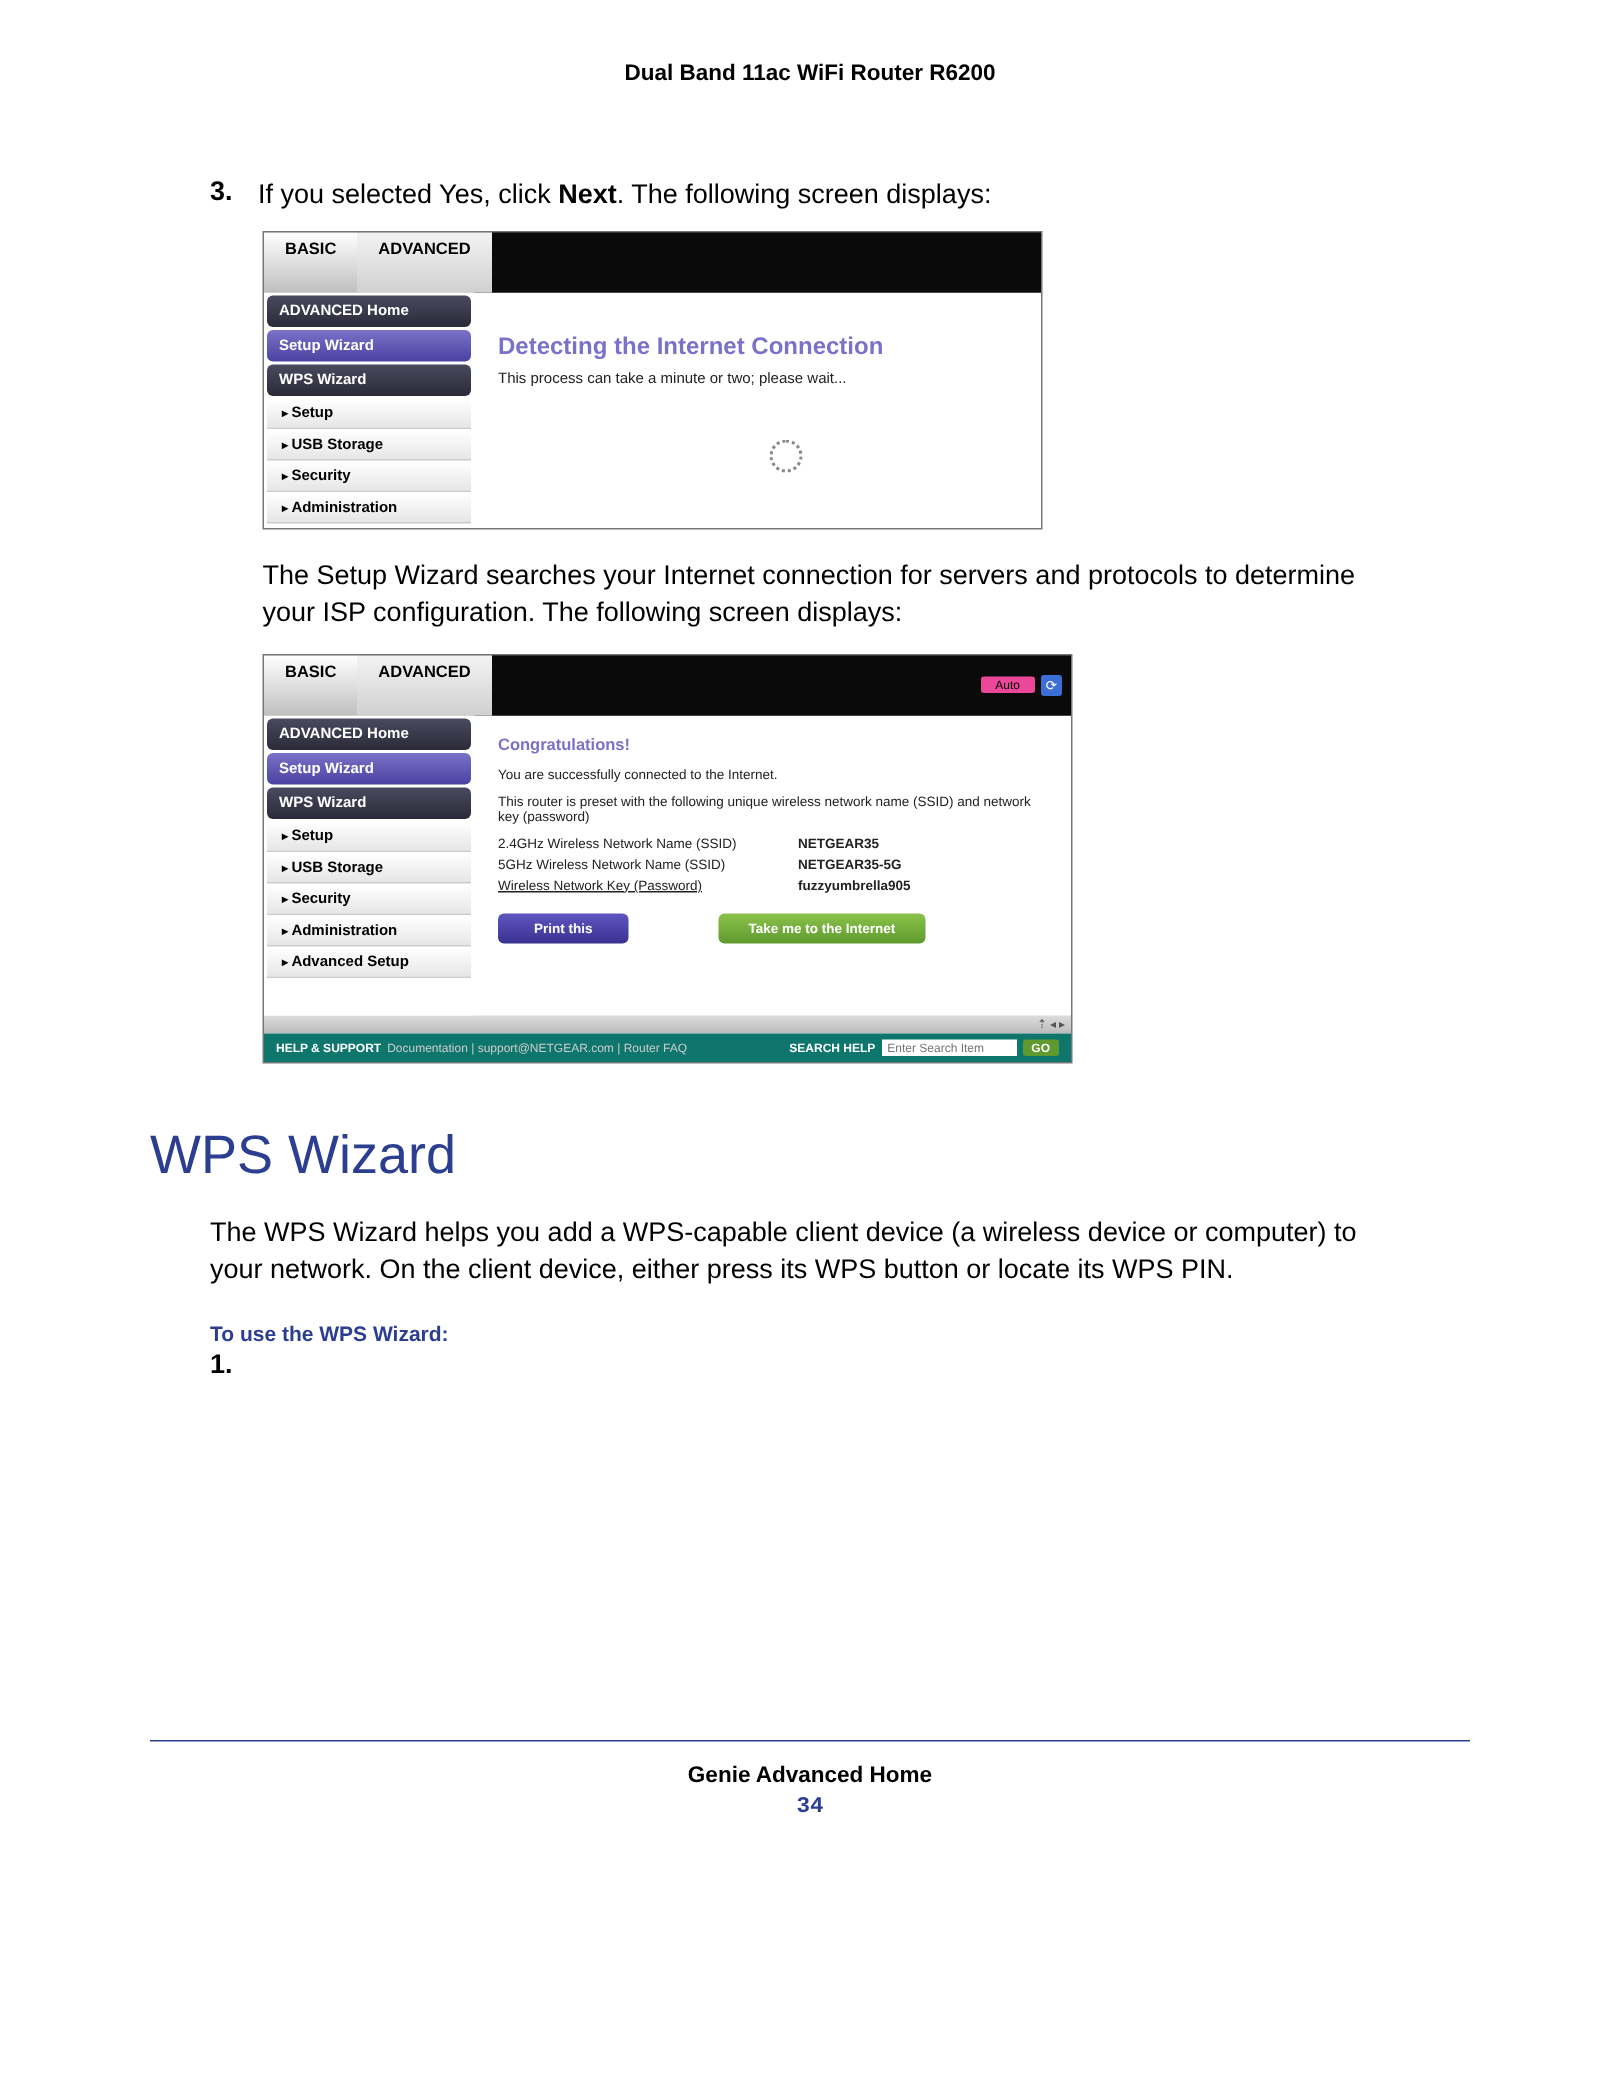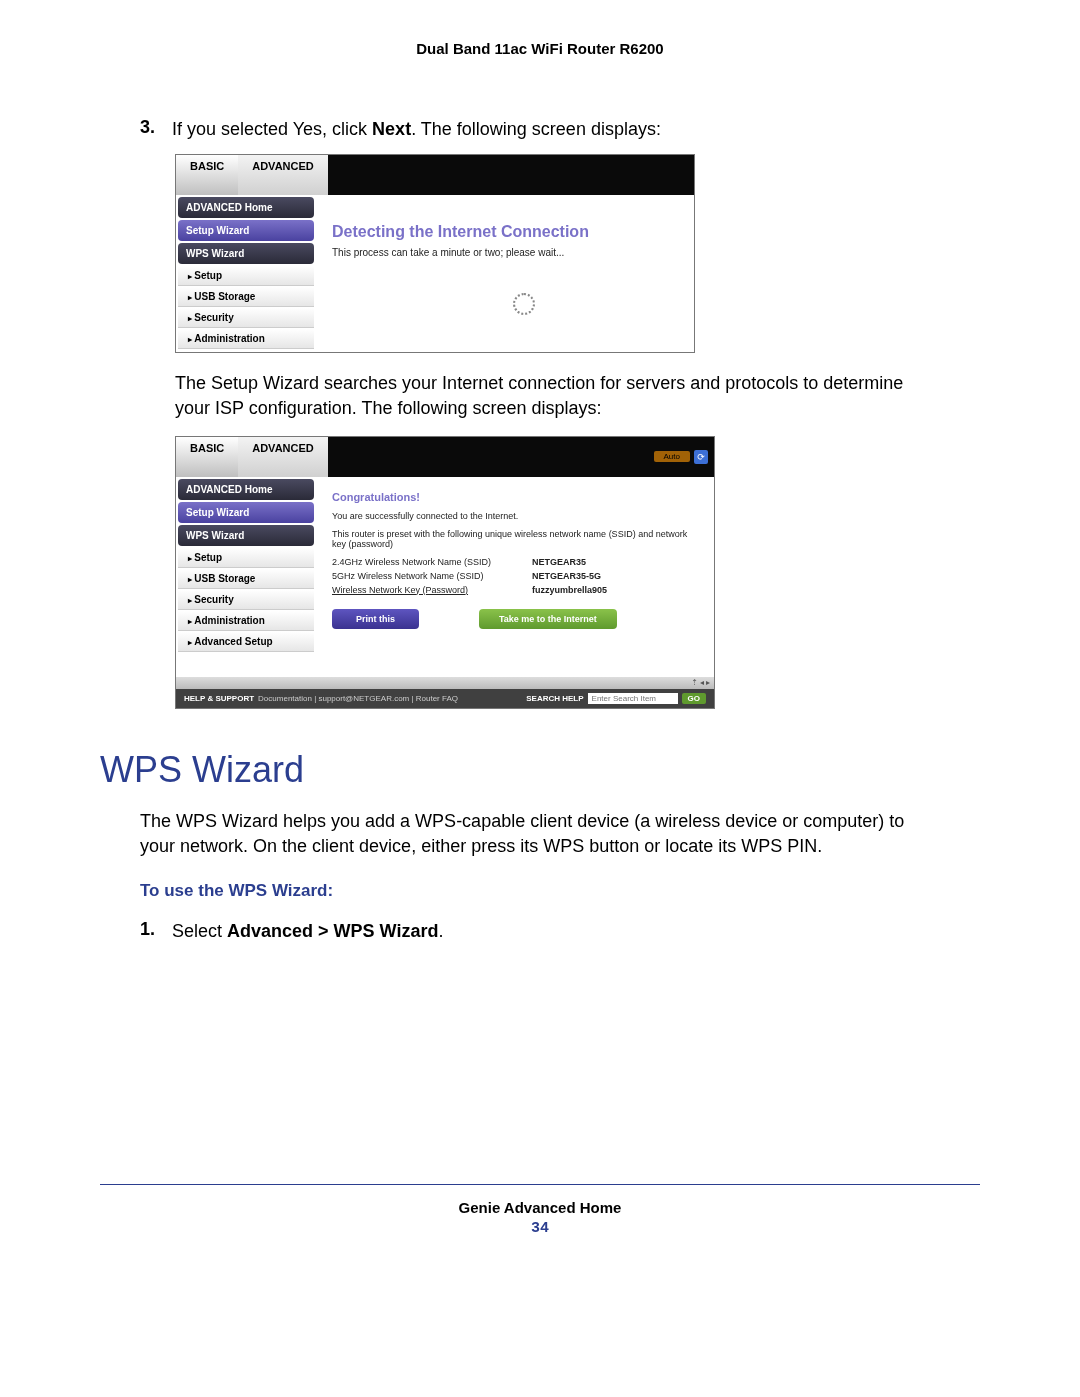"Auto" .autobtn { background: #a16207 -> #ec4899 }
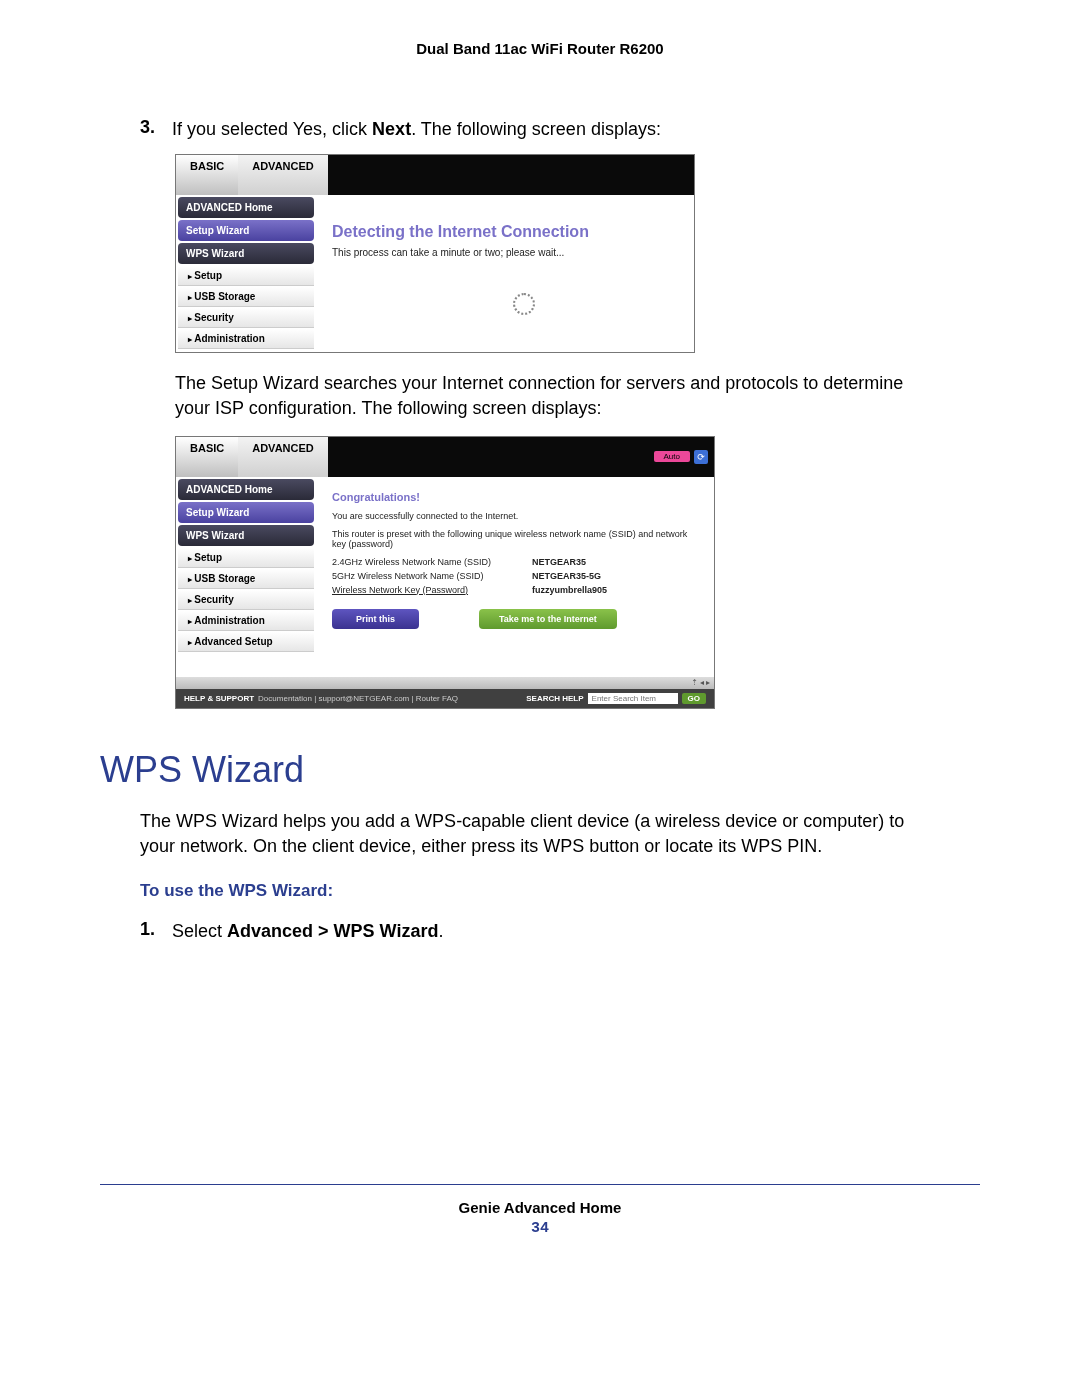"HELP & SUPPORT" .helpbar { background: #404040 -> #0f766e }
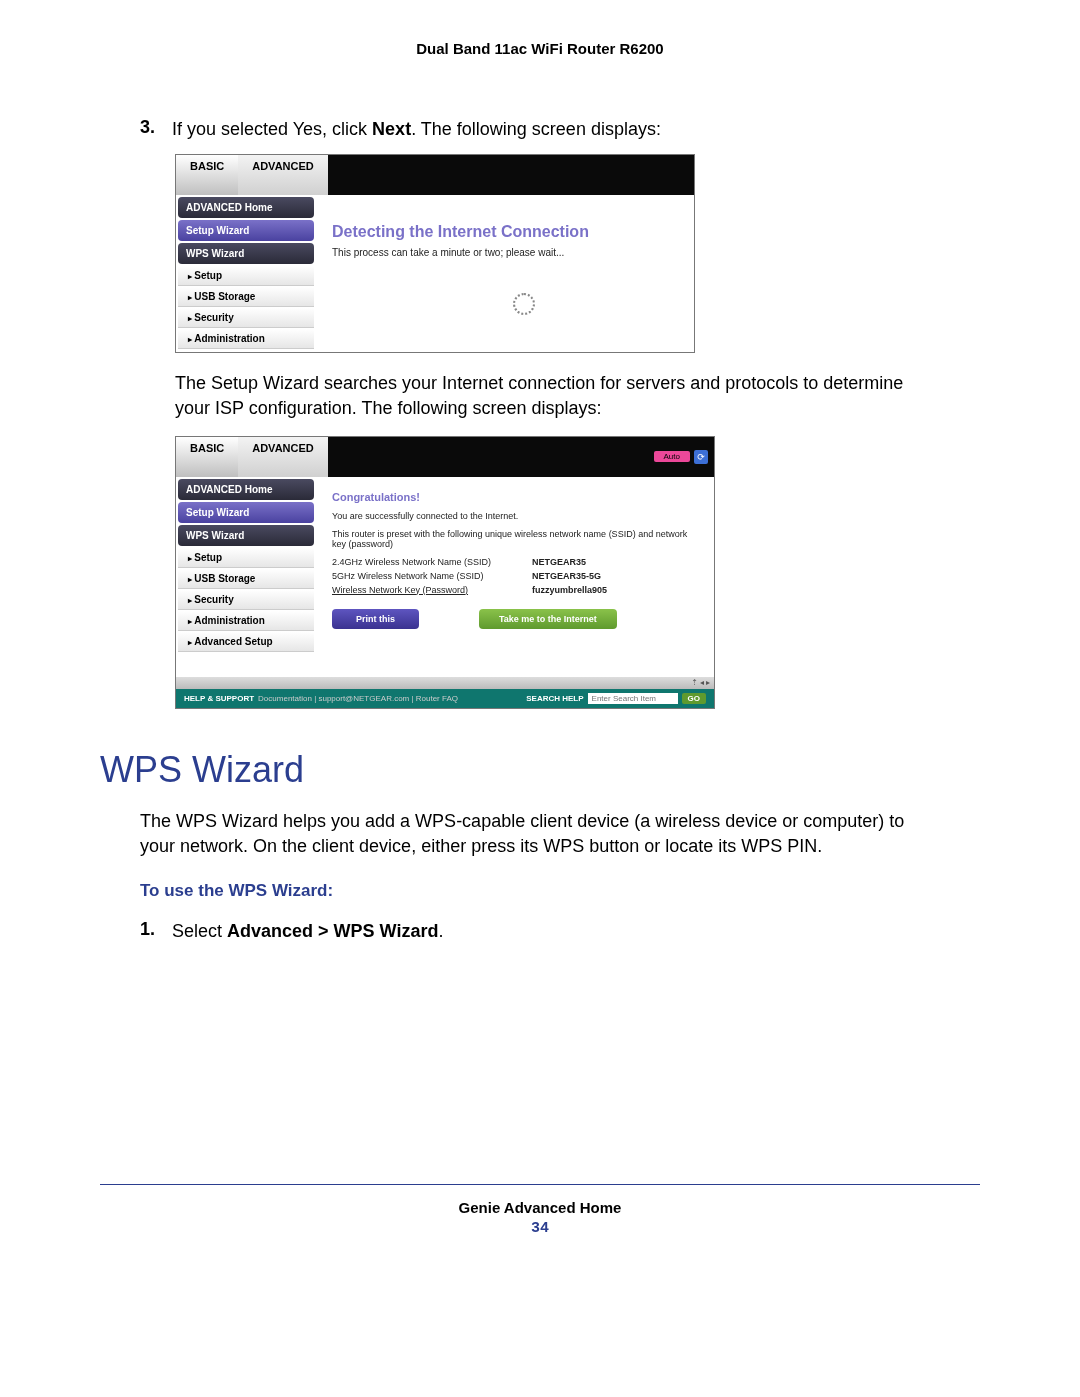"To use the WPS Wizard:" .sub-hd { font-size: 17px -> 14px; margin: 22px 0 18px 40px -> 22px 0 2px 40px }
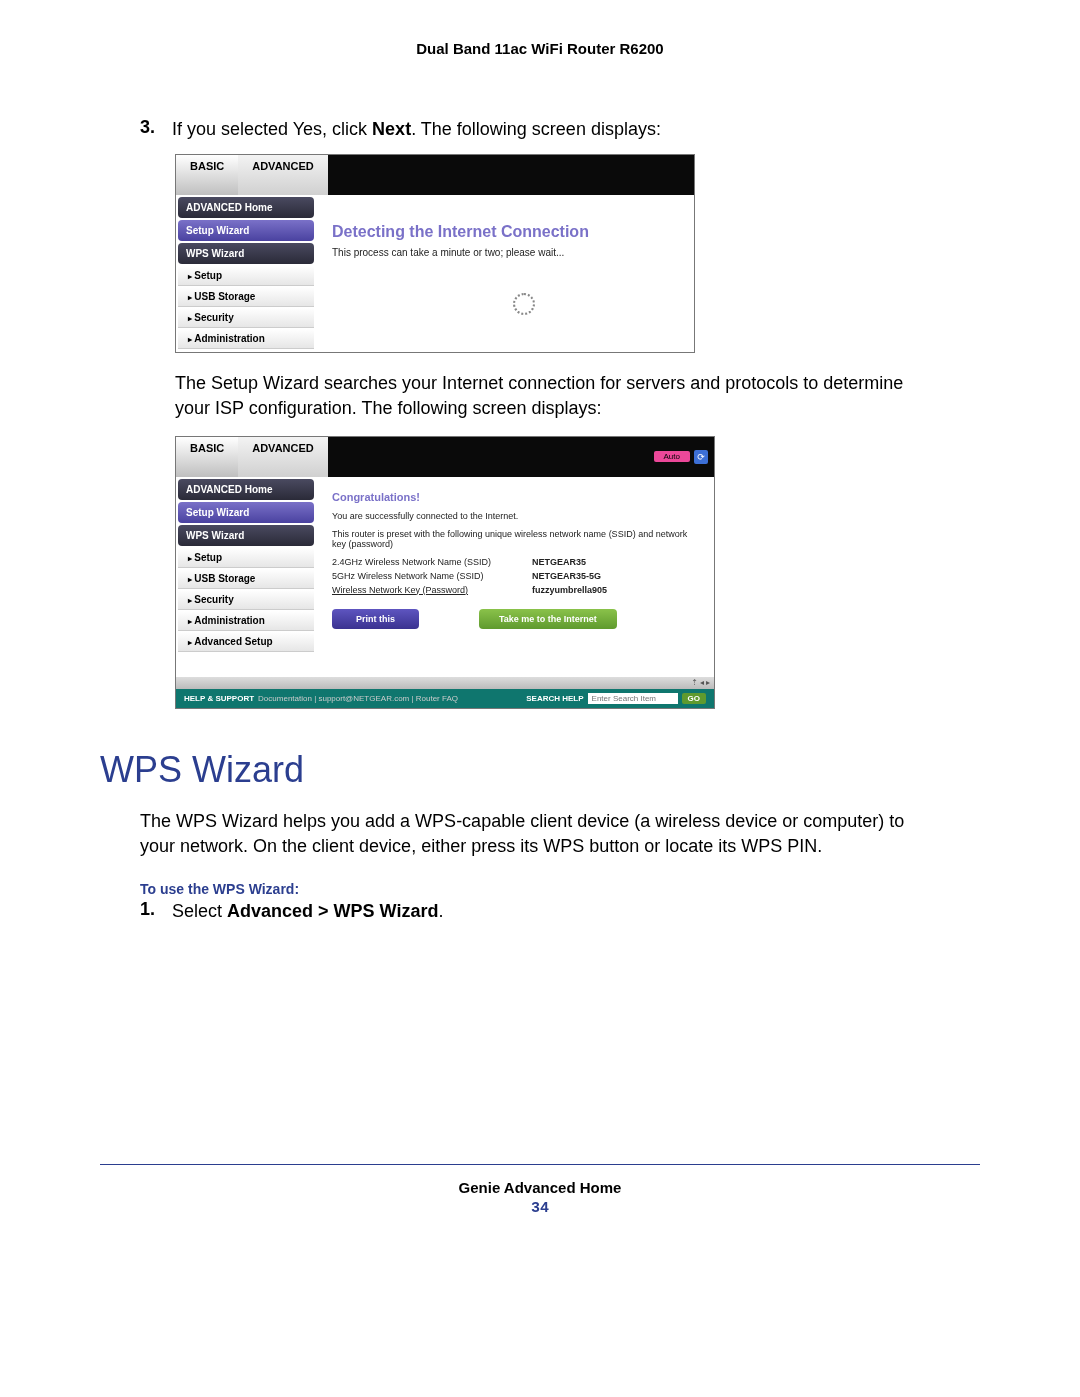"Select Advanced > WPS Wizard." div.txt { html: <div> <span>Select </span><b>Advanced &gt; WPS Wizard</b><span>.</span> </div> -> none }
